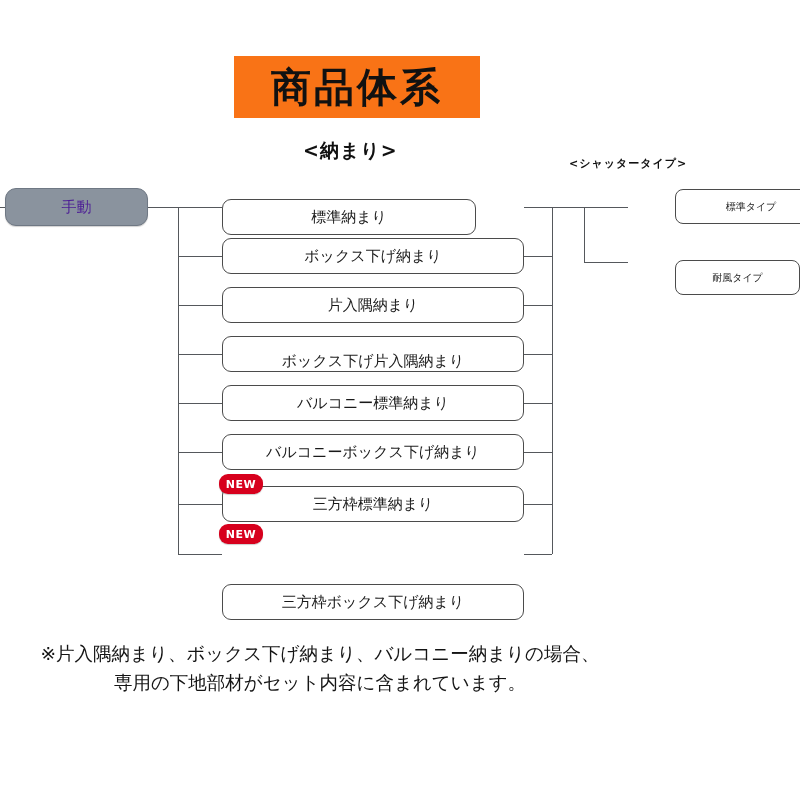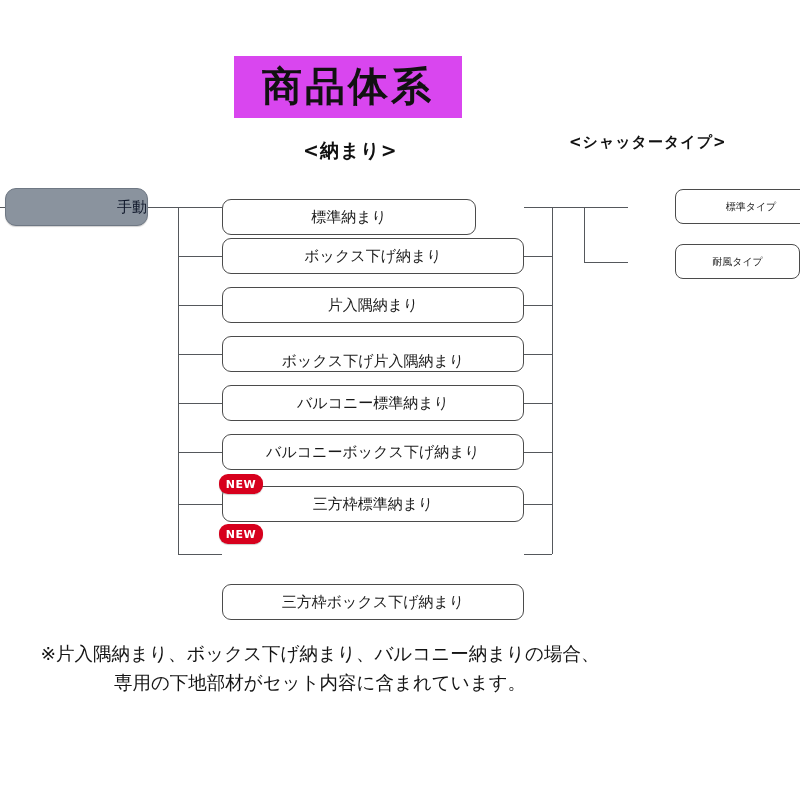"商品体系" .title-banner { background: #d946ef -> #f97316; font-family: Liberation Serif, serif -> none; width: 228px -> 246px }
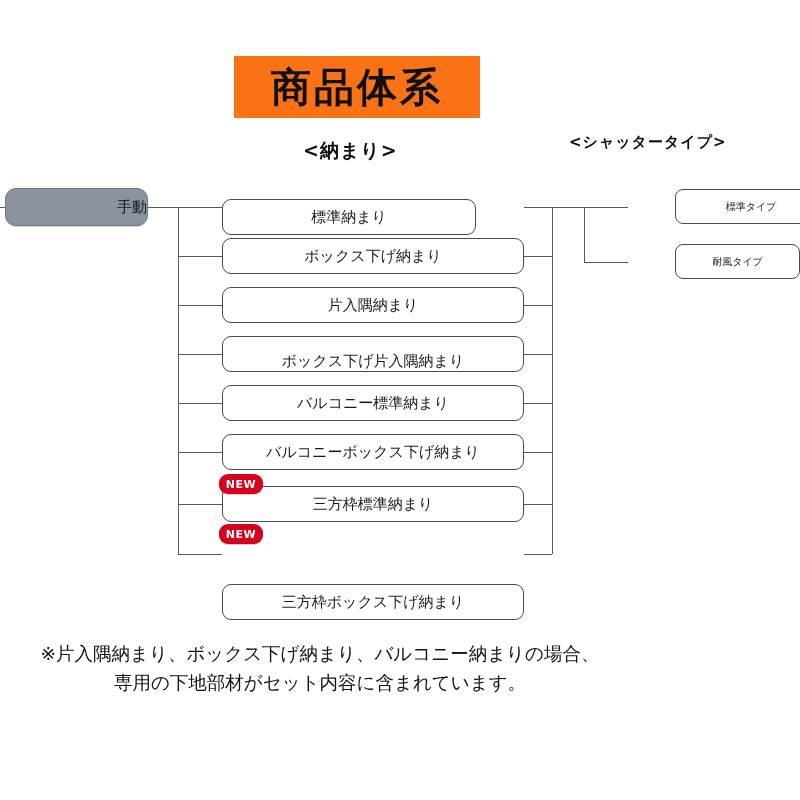"<シャッタータイプ>" #header-shutter { font-size: 15px -> 11px; top: 133px -> 156px }
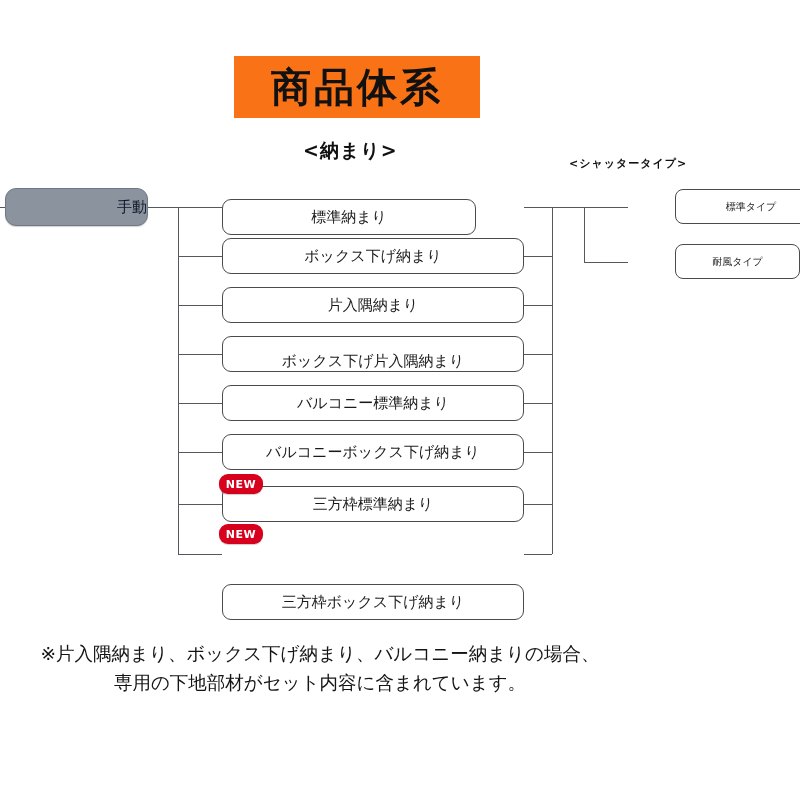"手動" .node.root { color: #0f172a -> #4c1d95; justify-content: flex-end -> none }
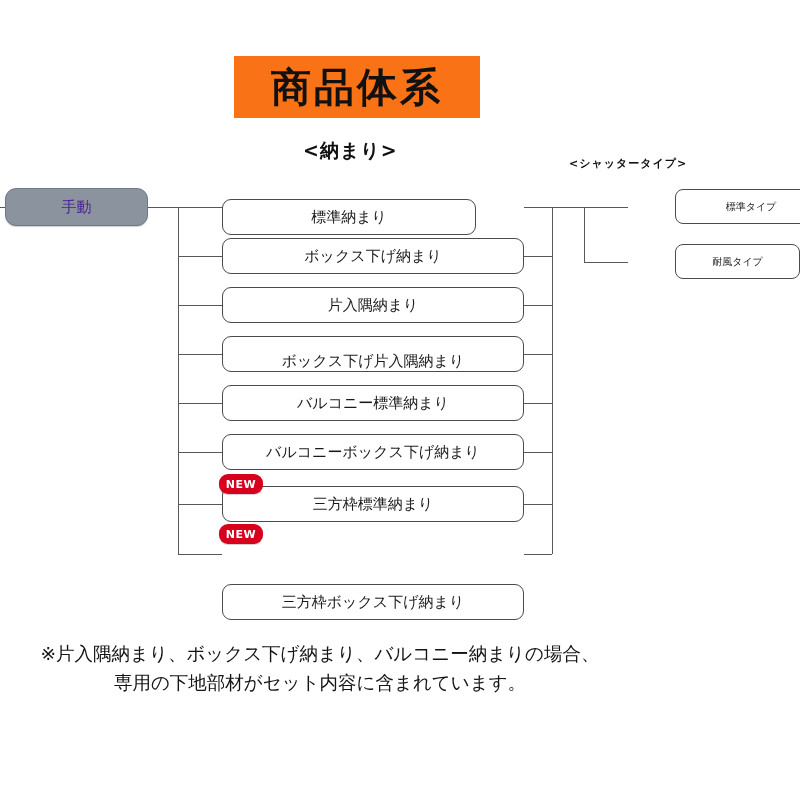"耐風タイプ" div.node { top: 244px -> 260px }
